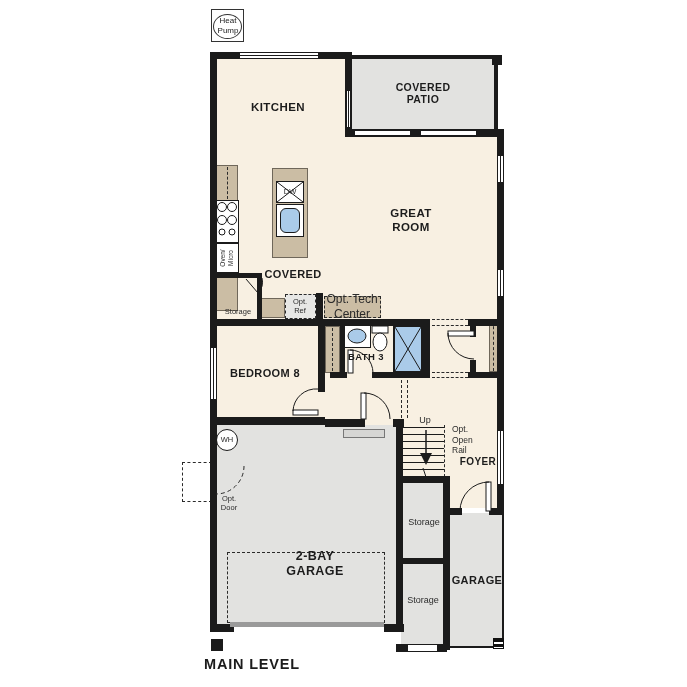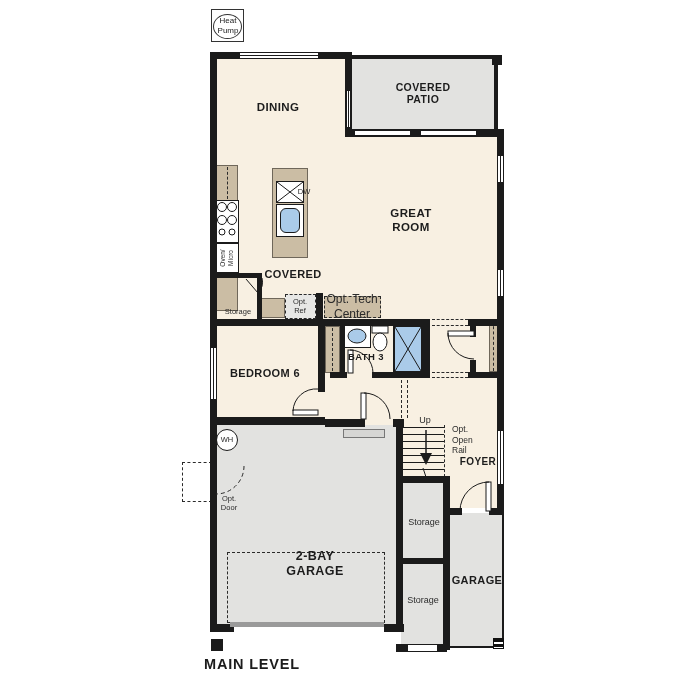"DINING" div.lblc { text: DINING -> KITCHEN }
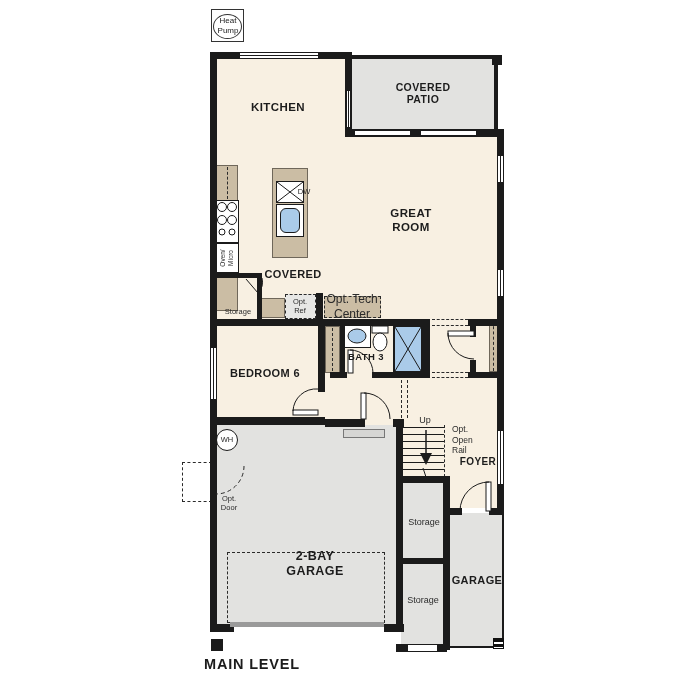"DW" div.lbls { margin-left: 14px -> none }
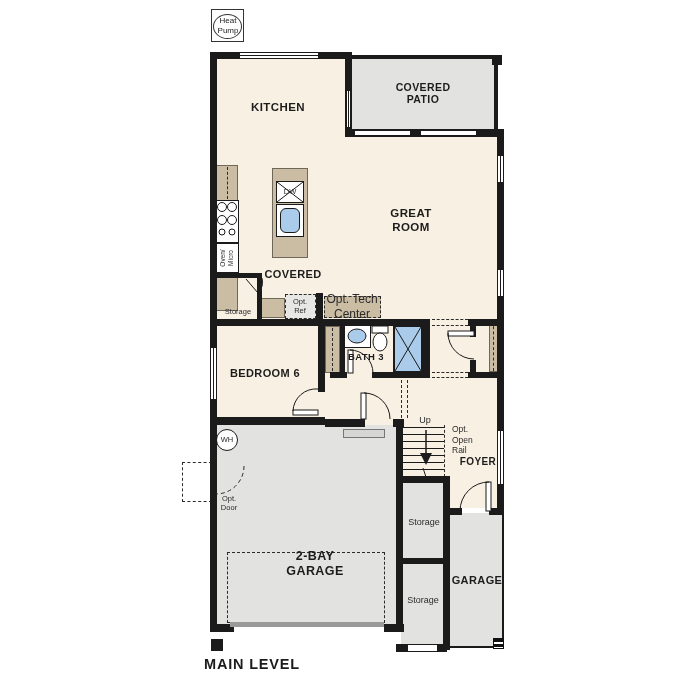"BEDROOM 6" div.lblc { text: 6 -> 8 }
